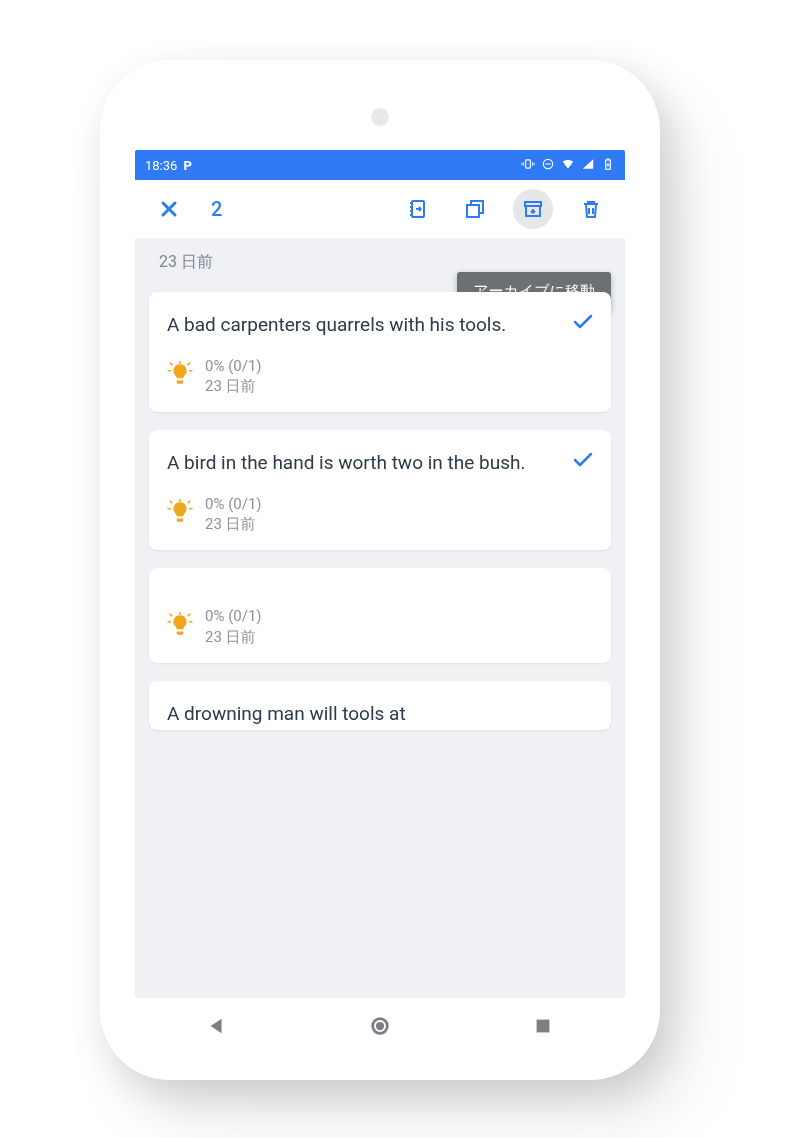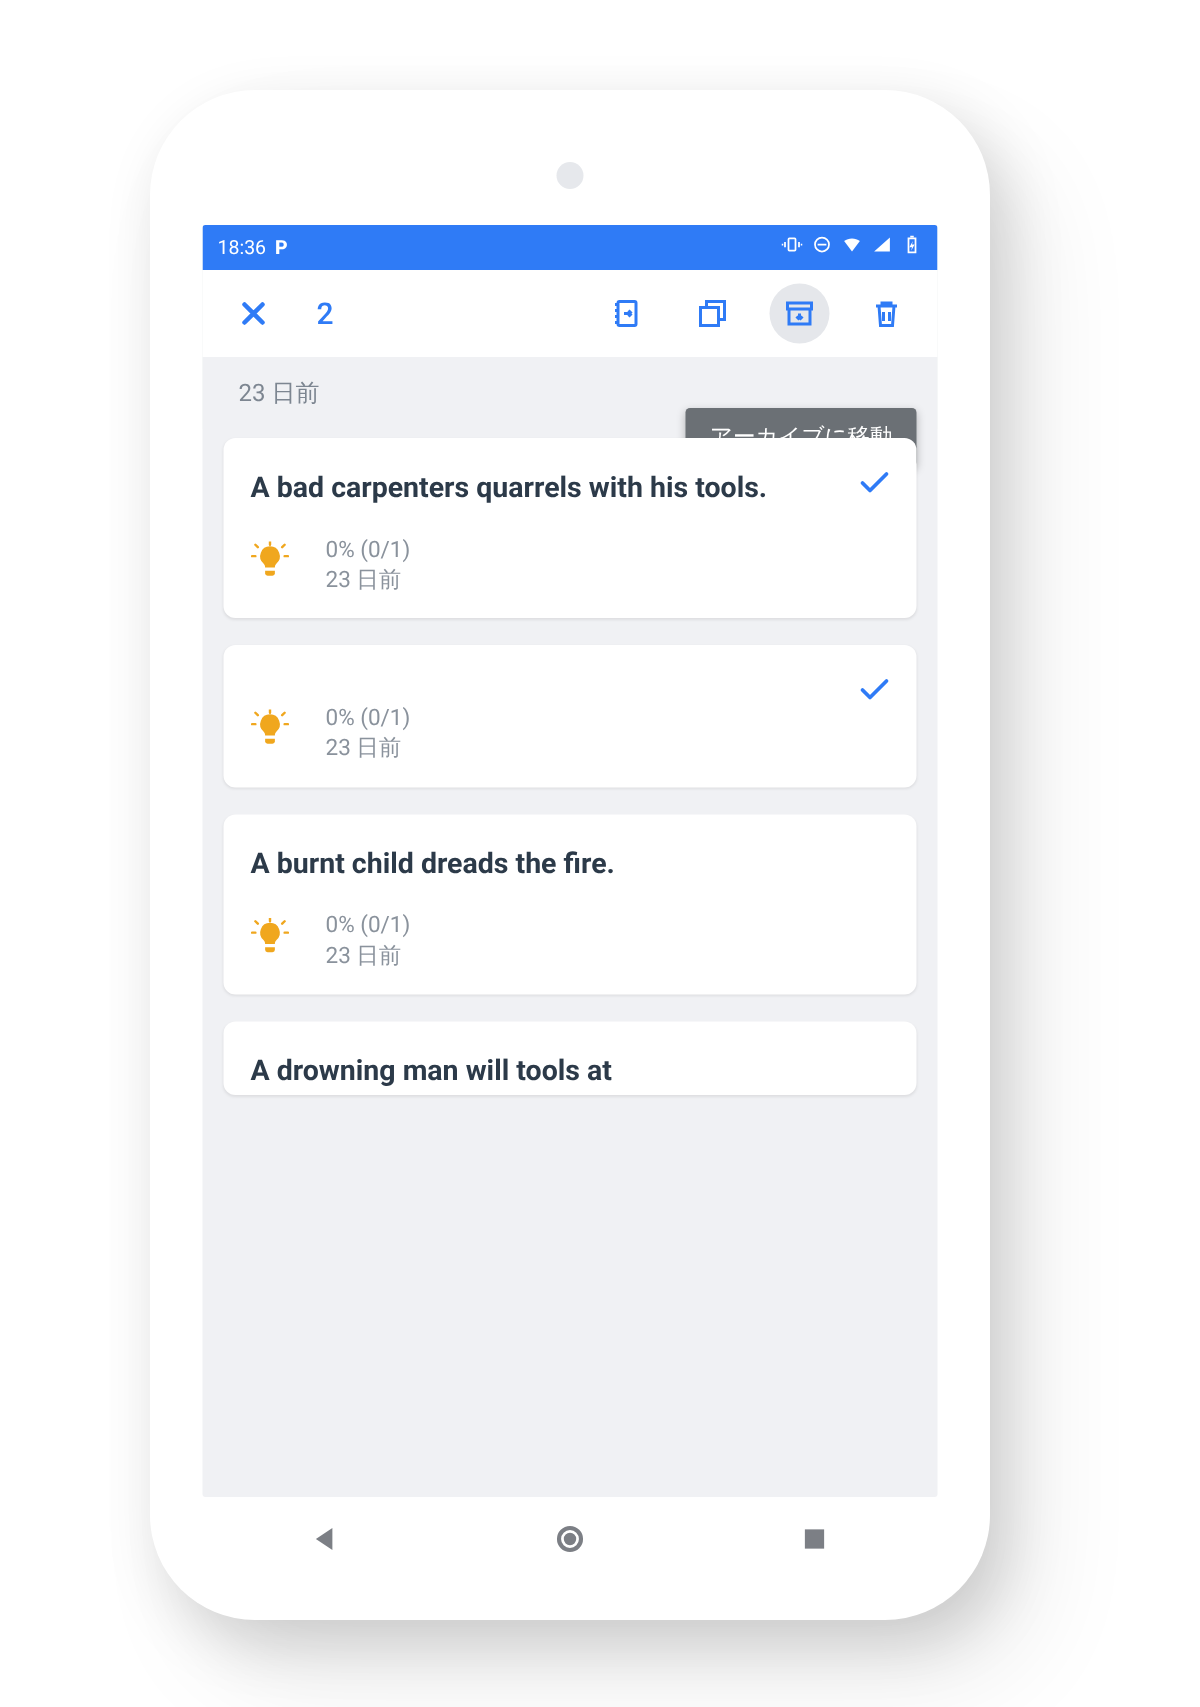"A bad carpenters quarrels with" .card .title { font-weight: 700 -> 400 }
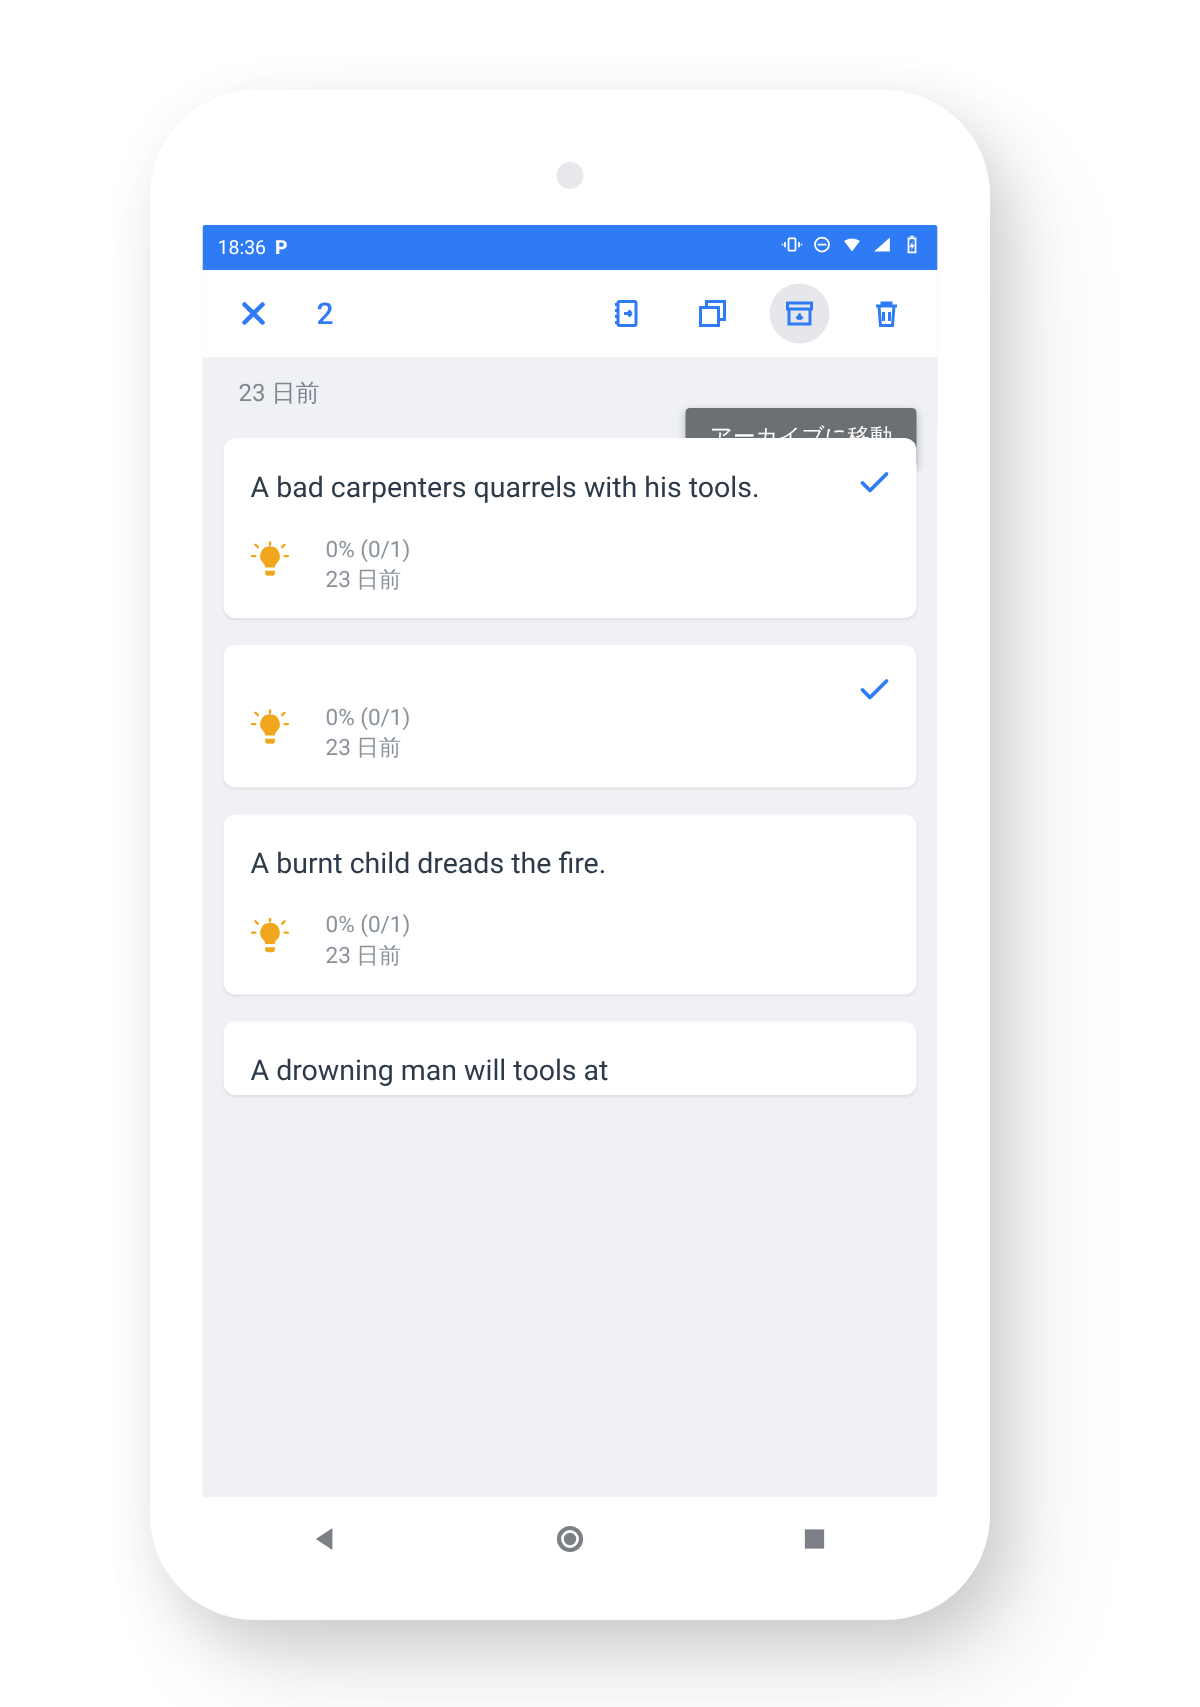"0% (0/1)" .card .meta { gap: 24px -> 12px }
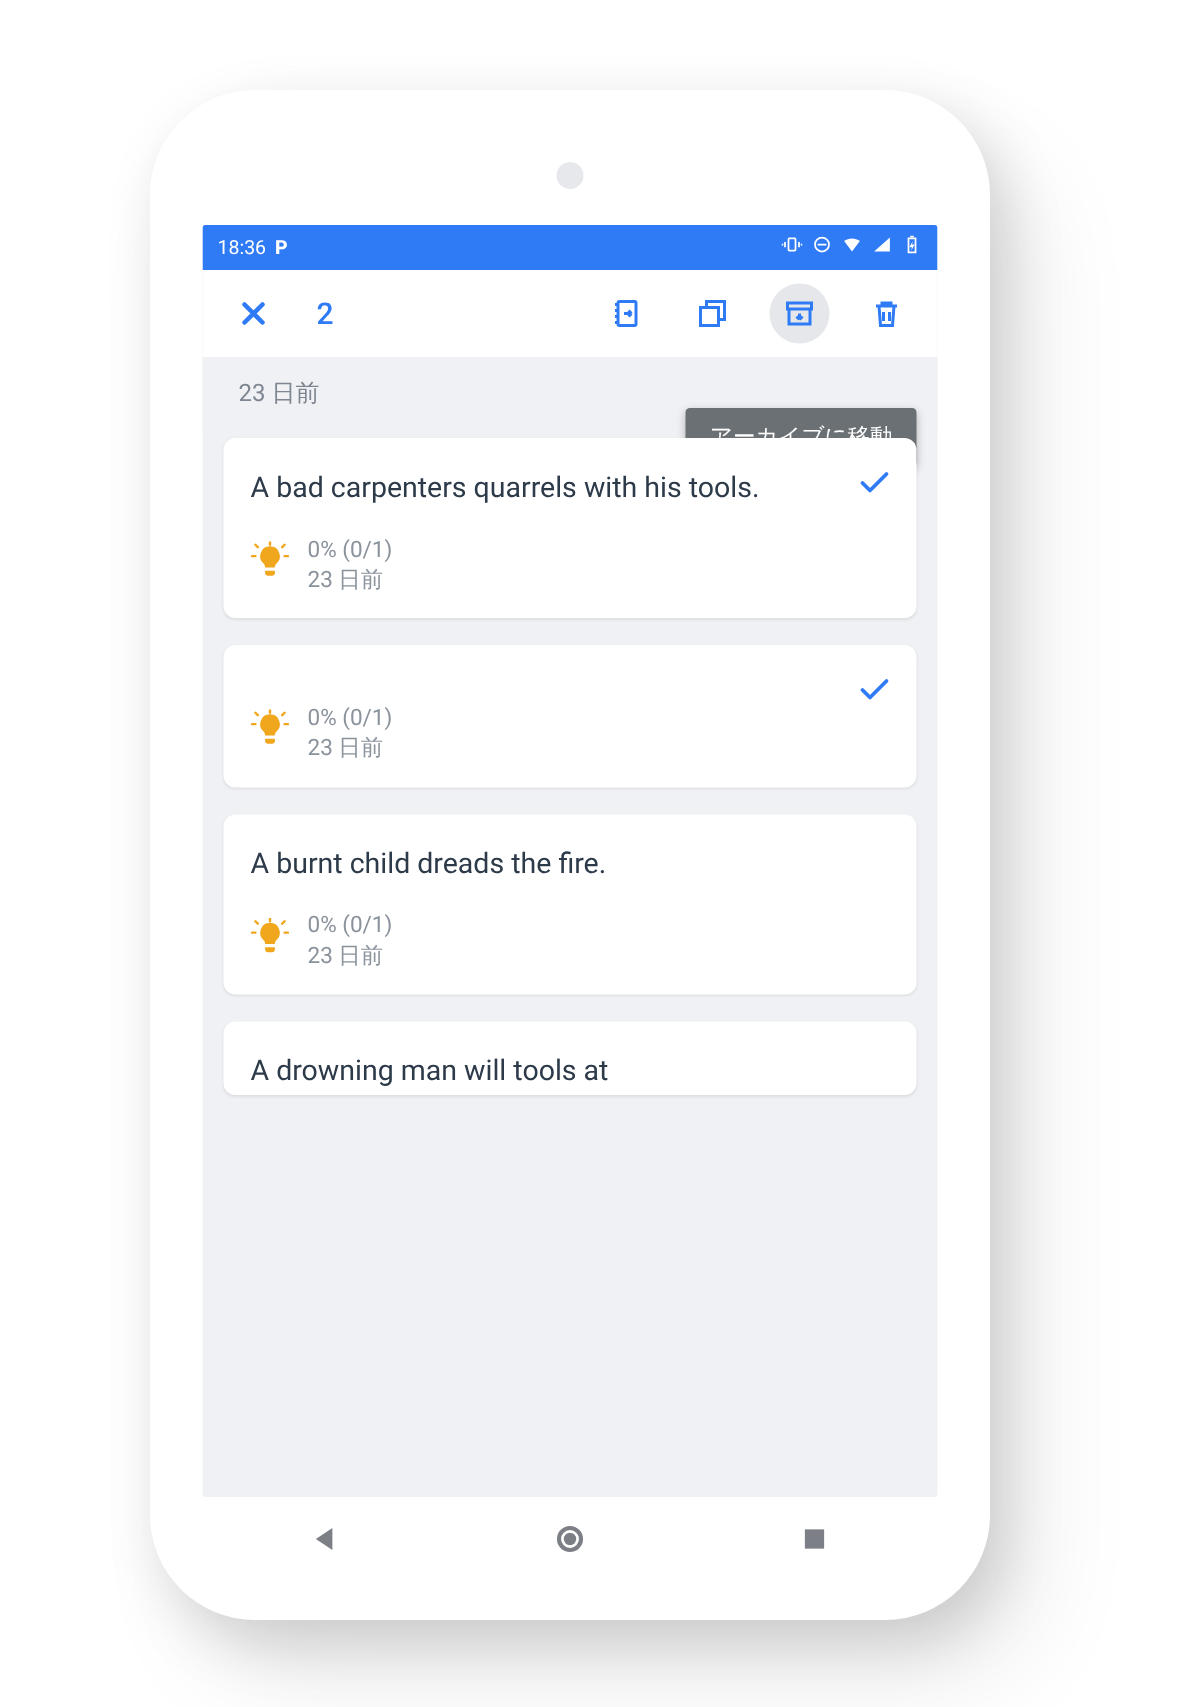"A bird in the hand" div.title { html: none -> <div>A bird in the hand is worth two in the bush.</div> }
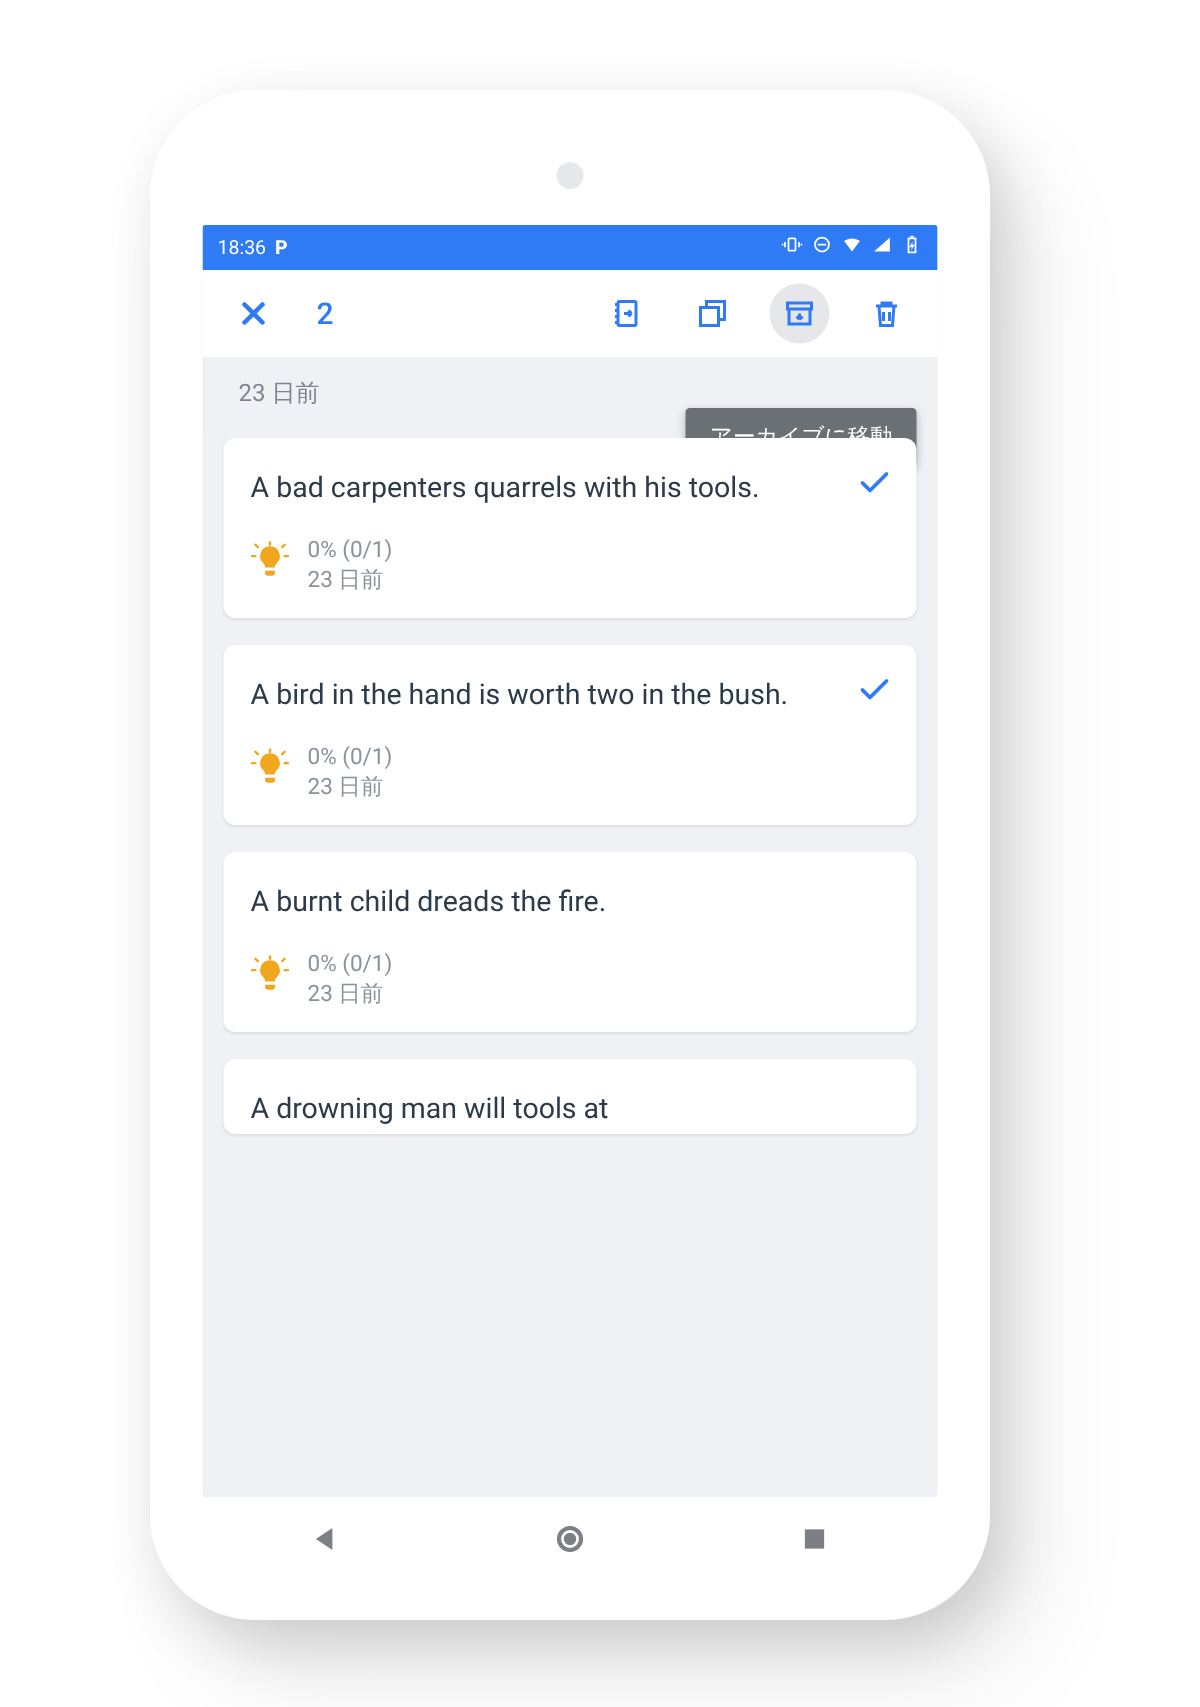"A burnt child dreads the" div.title { html: <div>A burnt child dreads the fire.</div> -> none }
